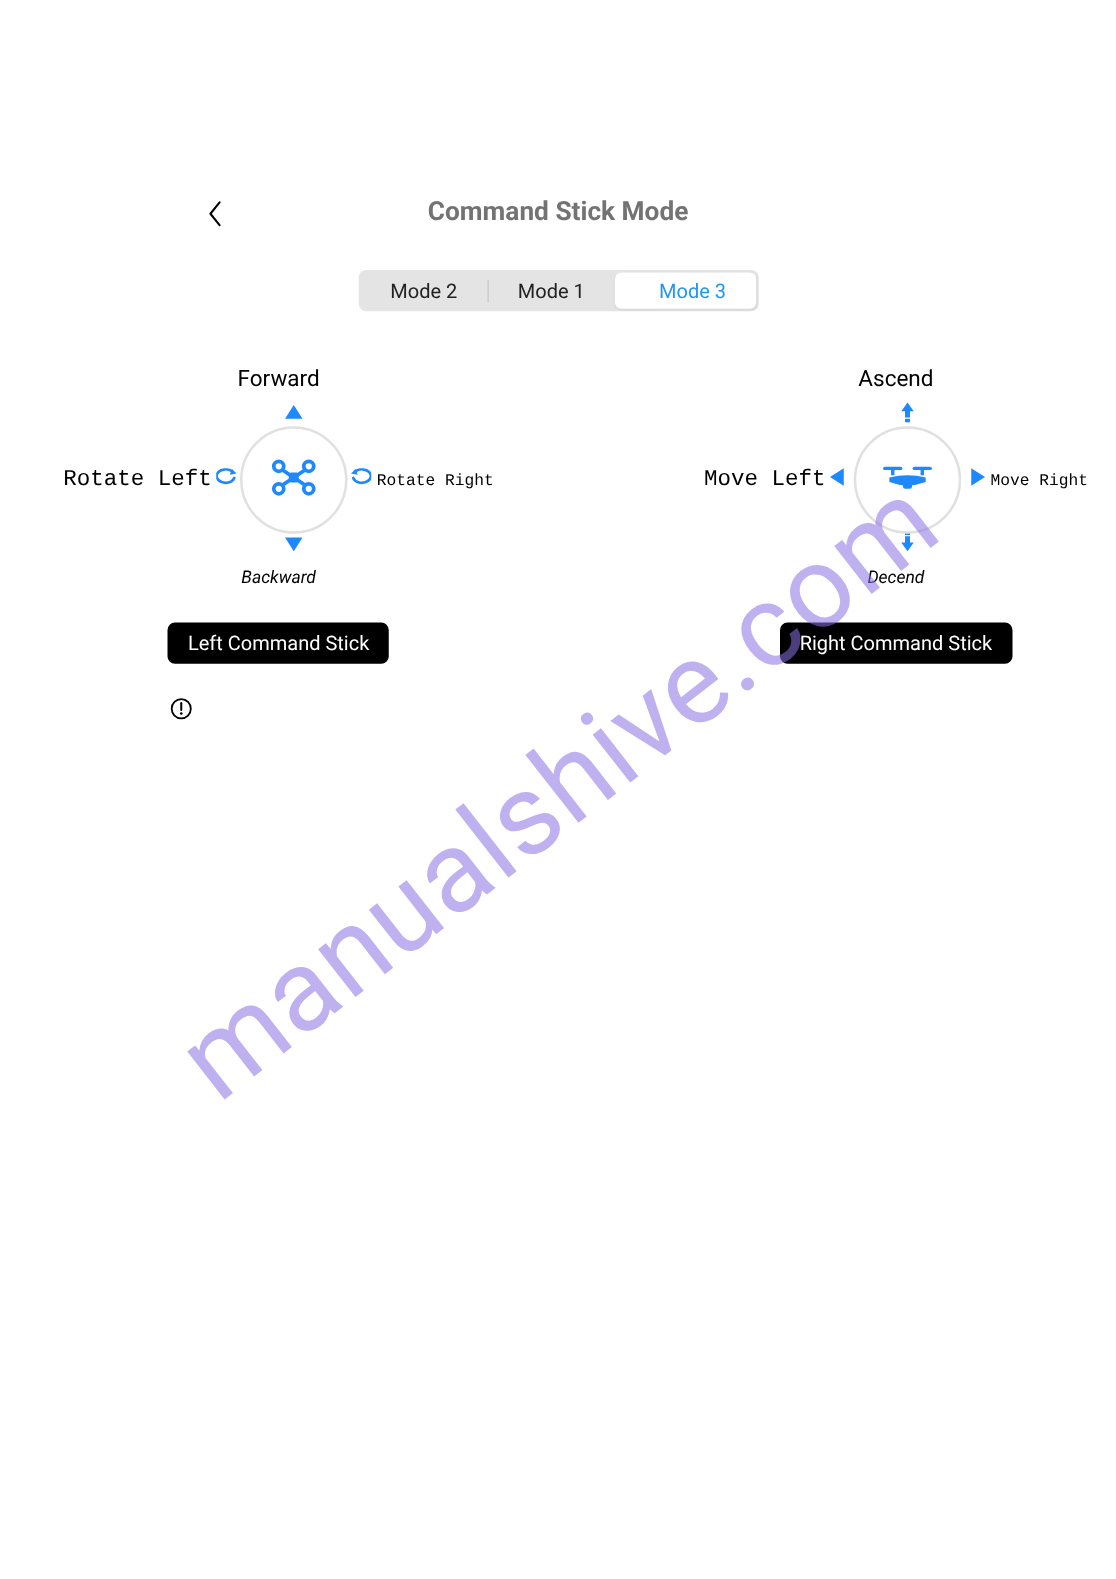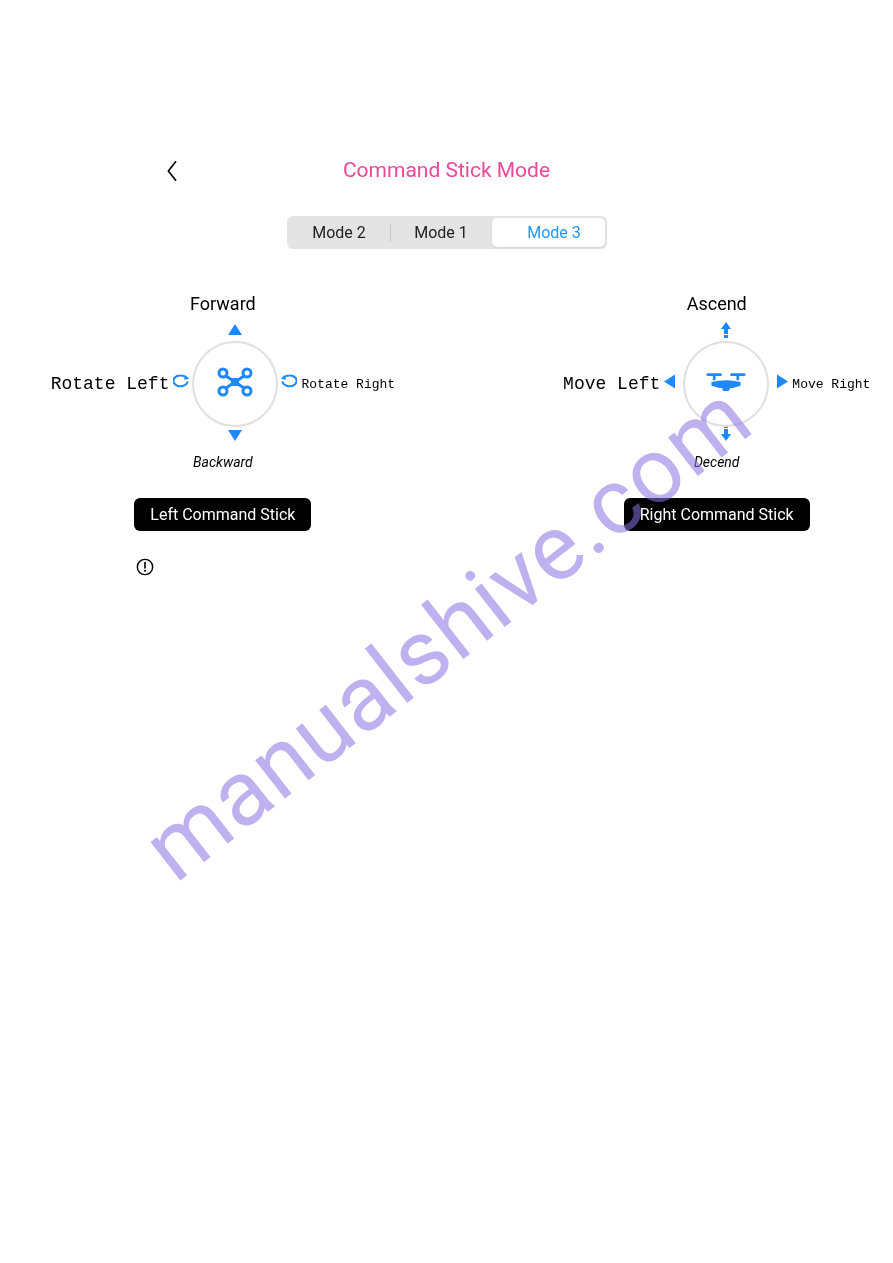"Command Stick Mode" .title { color: #ec4899 -> #737373; font-weight: 400 -> 700 }
